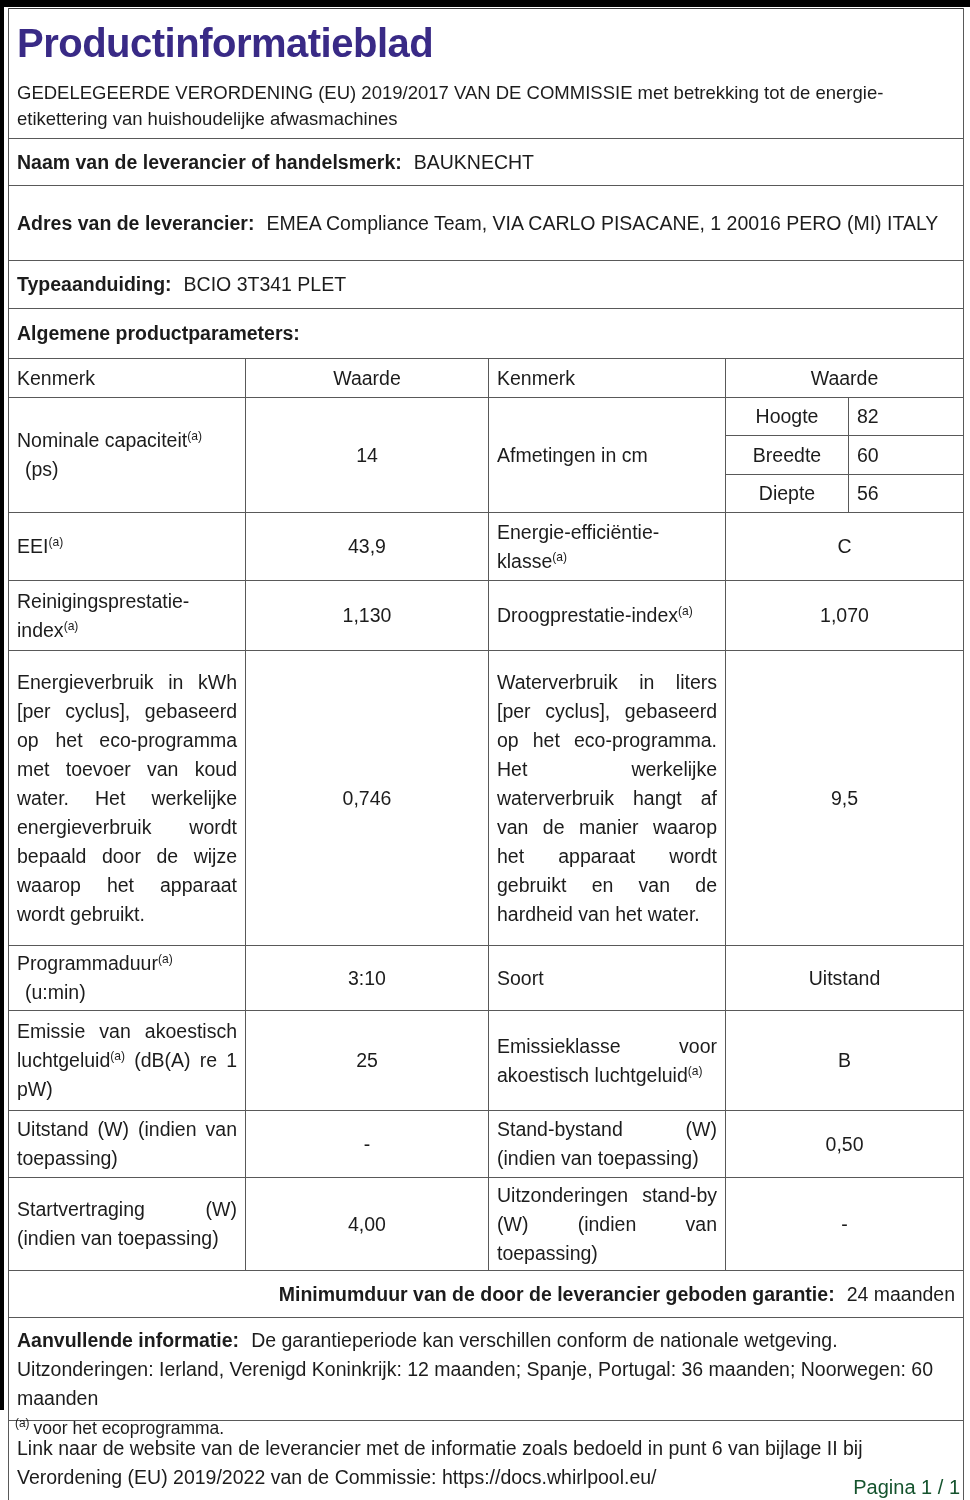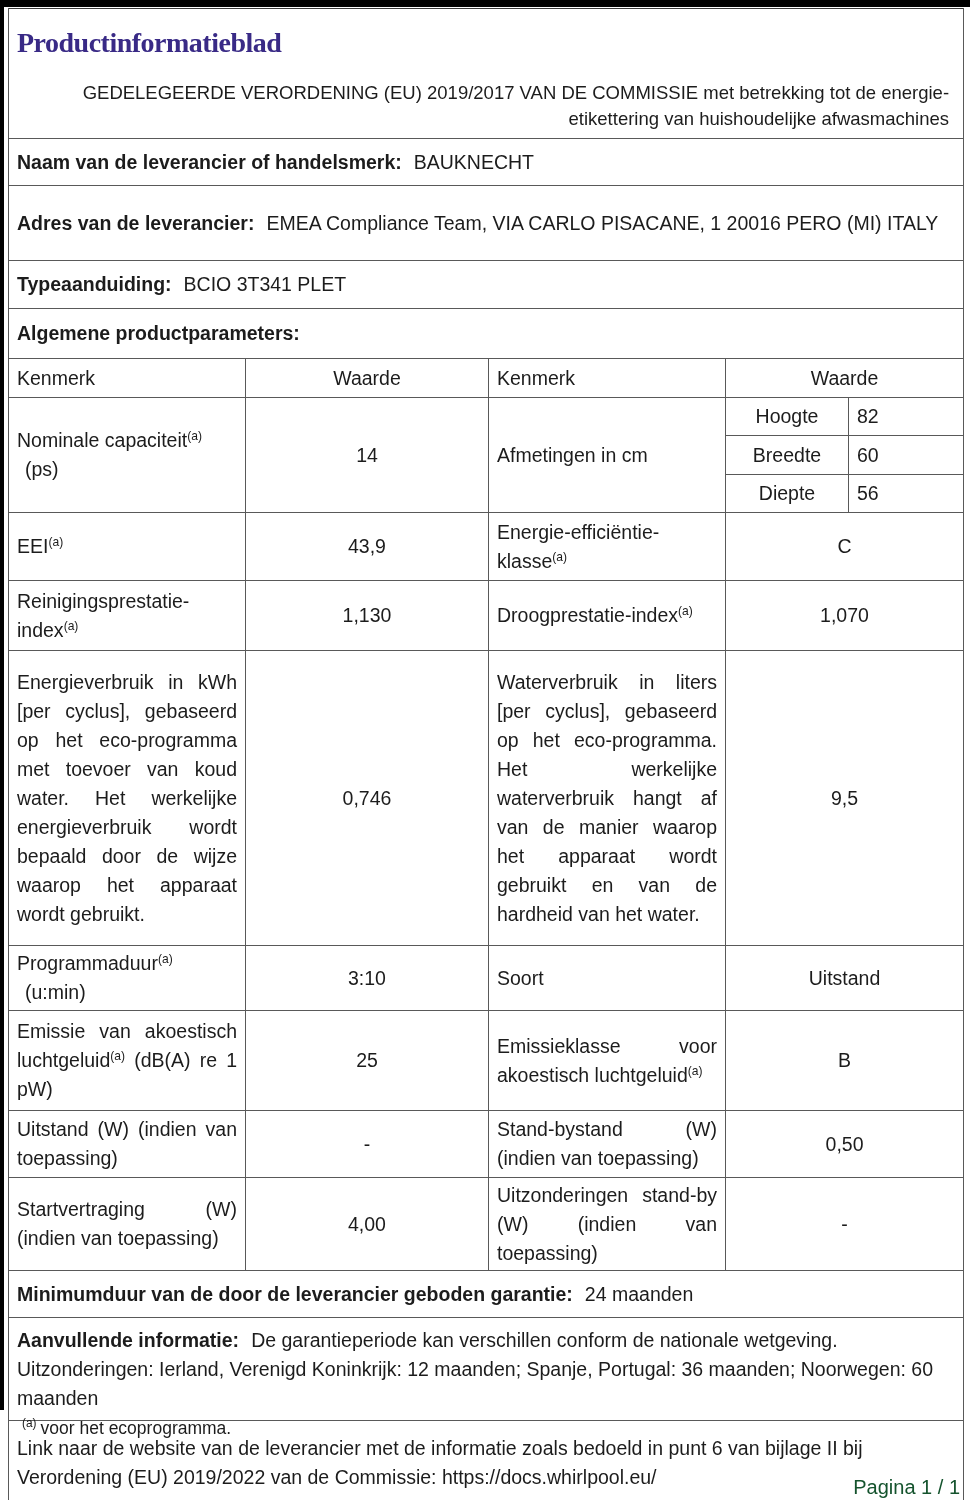"Productinformatieblad" .doc-title { font-family: Liberation Serif, serif -> none; font-size: 28px -> 40px }
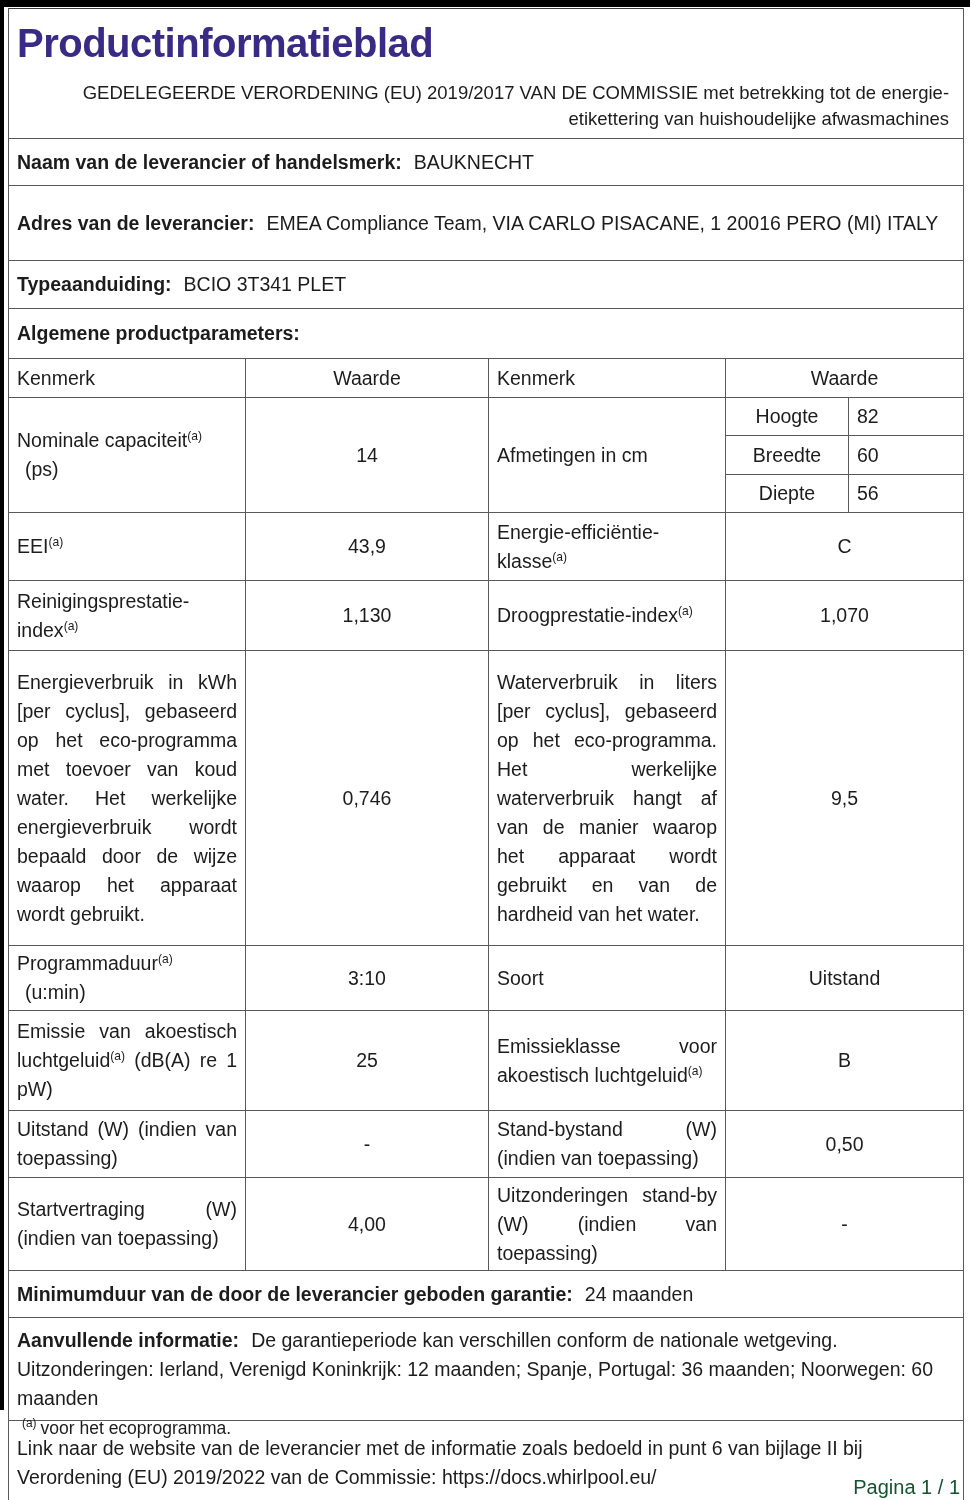"GEDELEGEERDE VERORDENING (EU) 2019/2017" .doc-subtitle { text-align: right -> none }
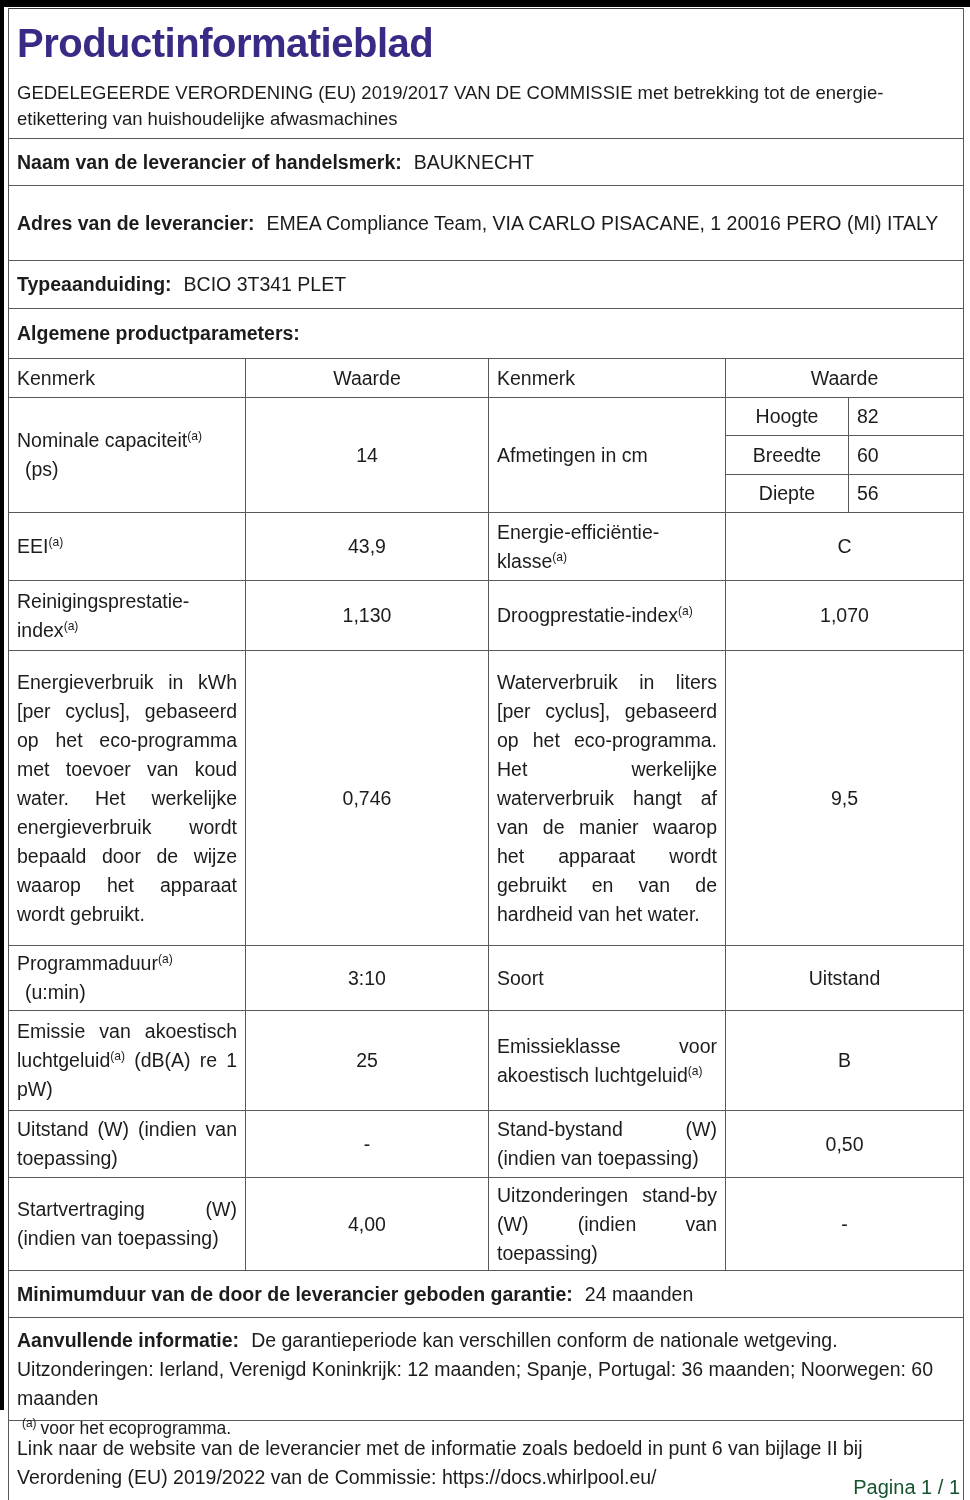"Minimumduur van de door de" .r-guarantee td { text-align: none -> right }
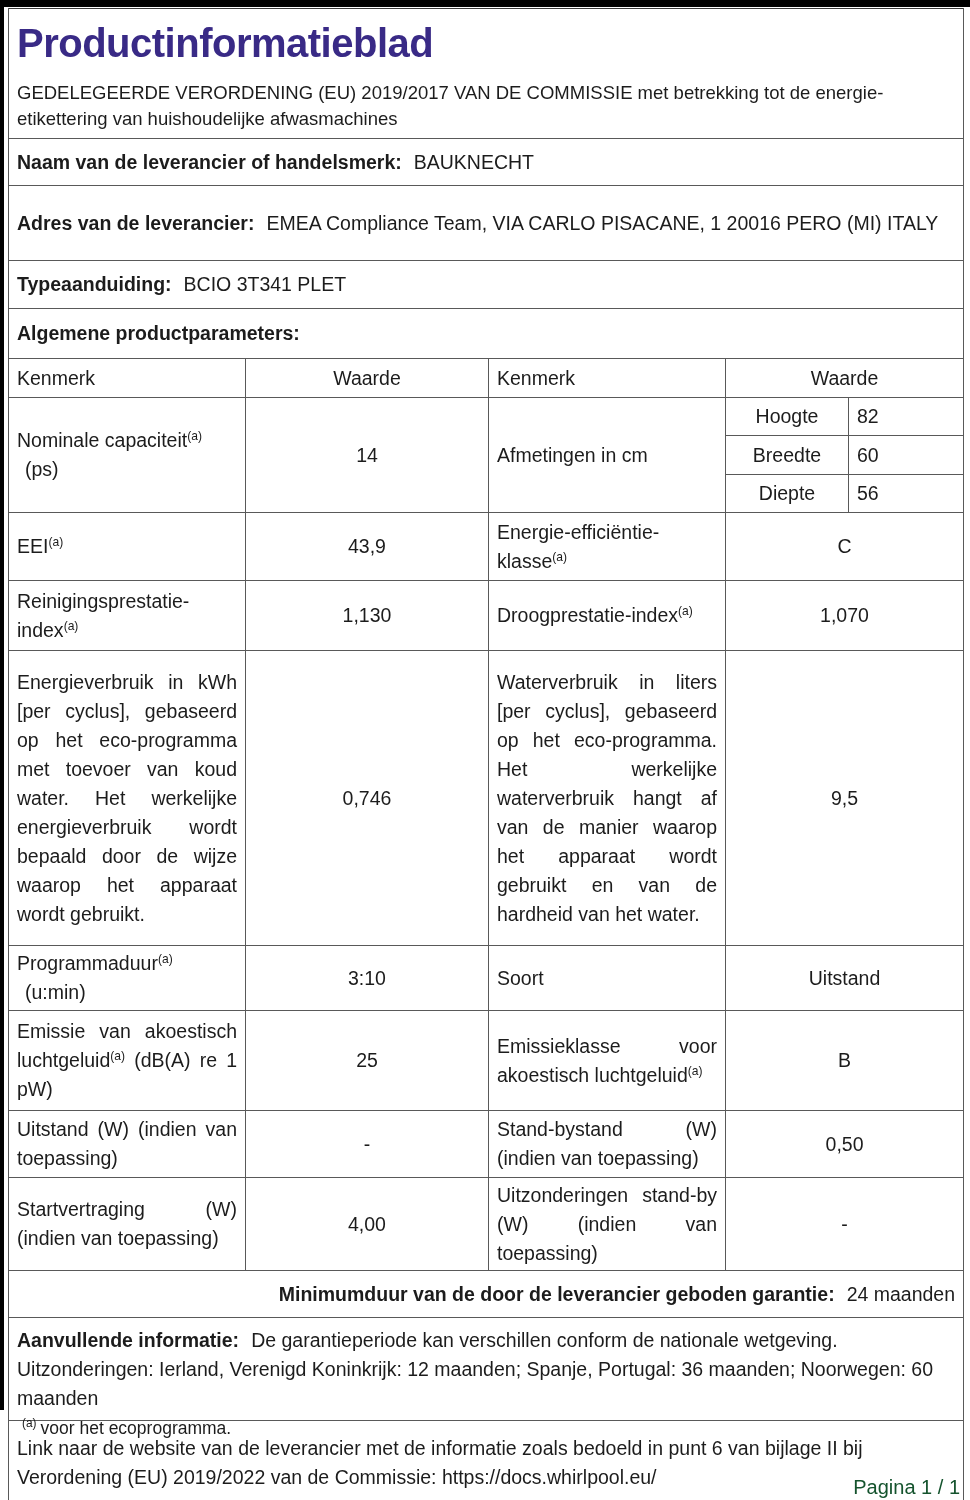"(a) voor het ecoprogramma." .footnote { left: 22px -> 15px }
